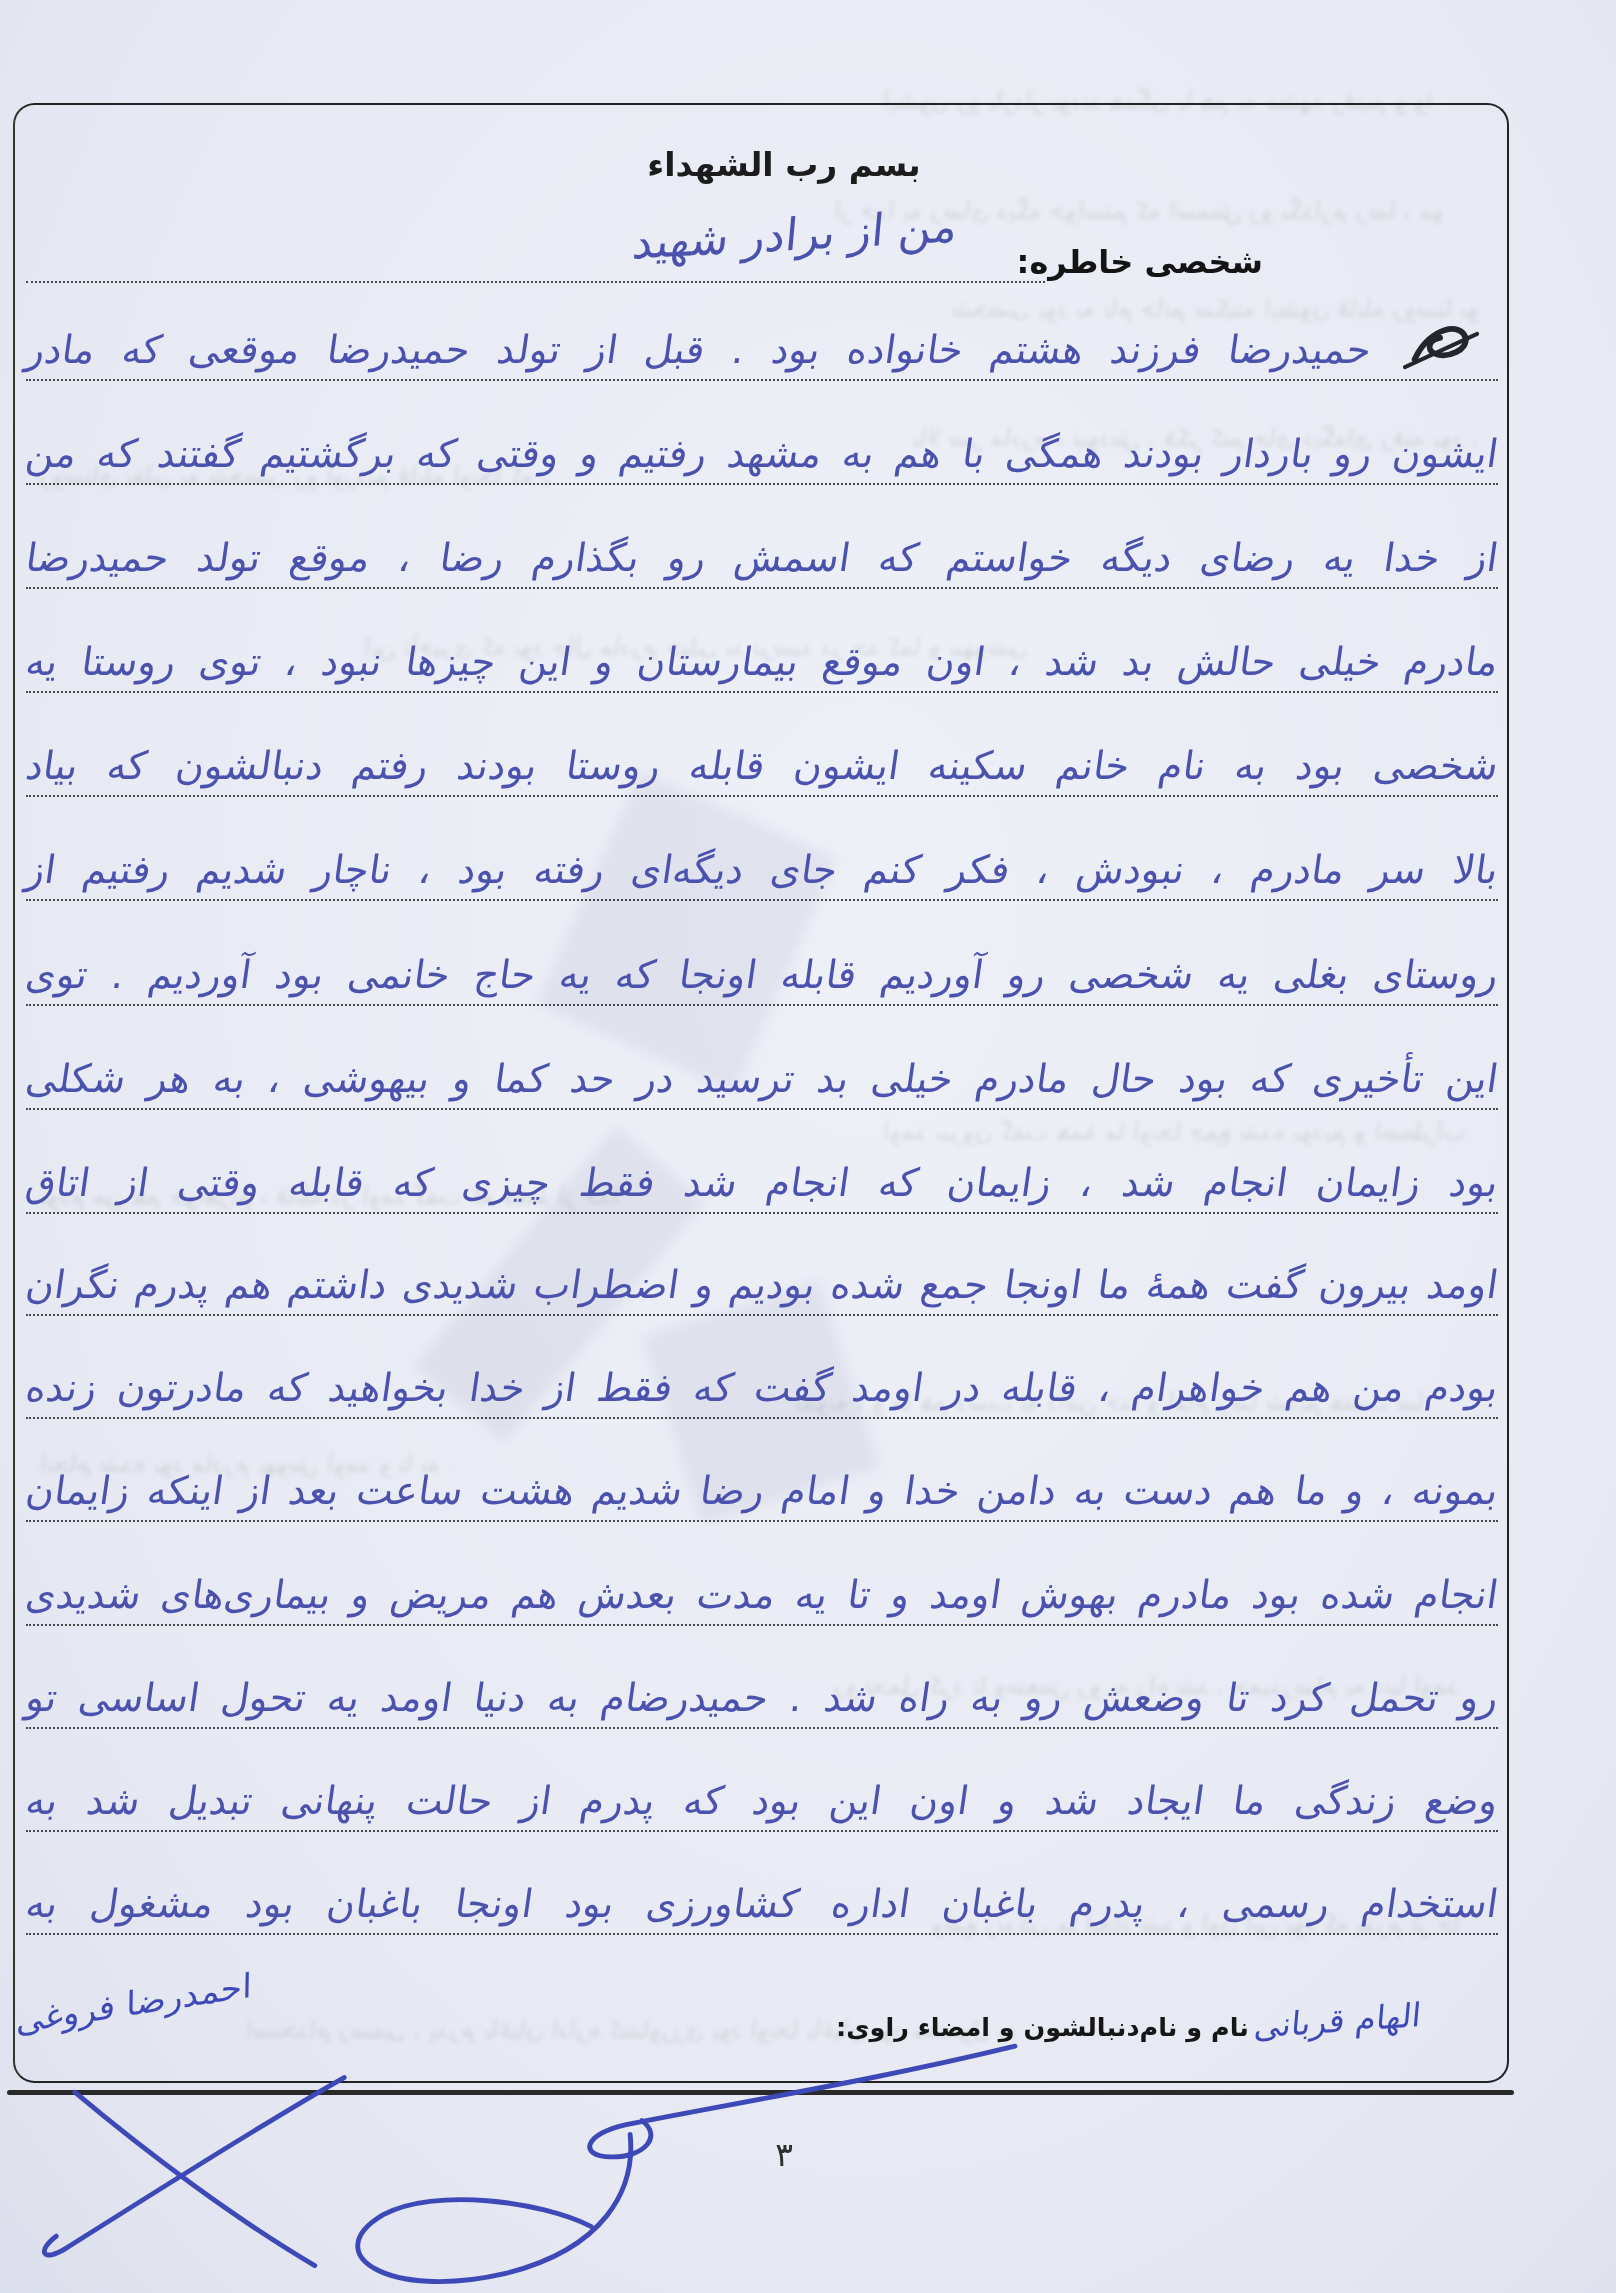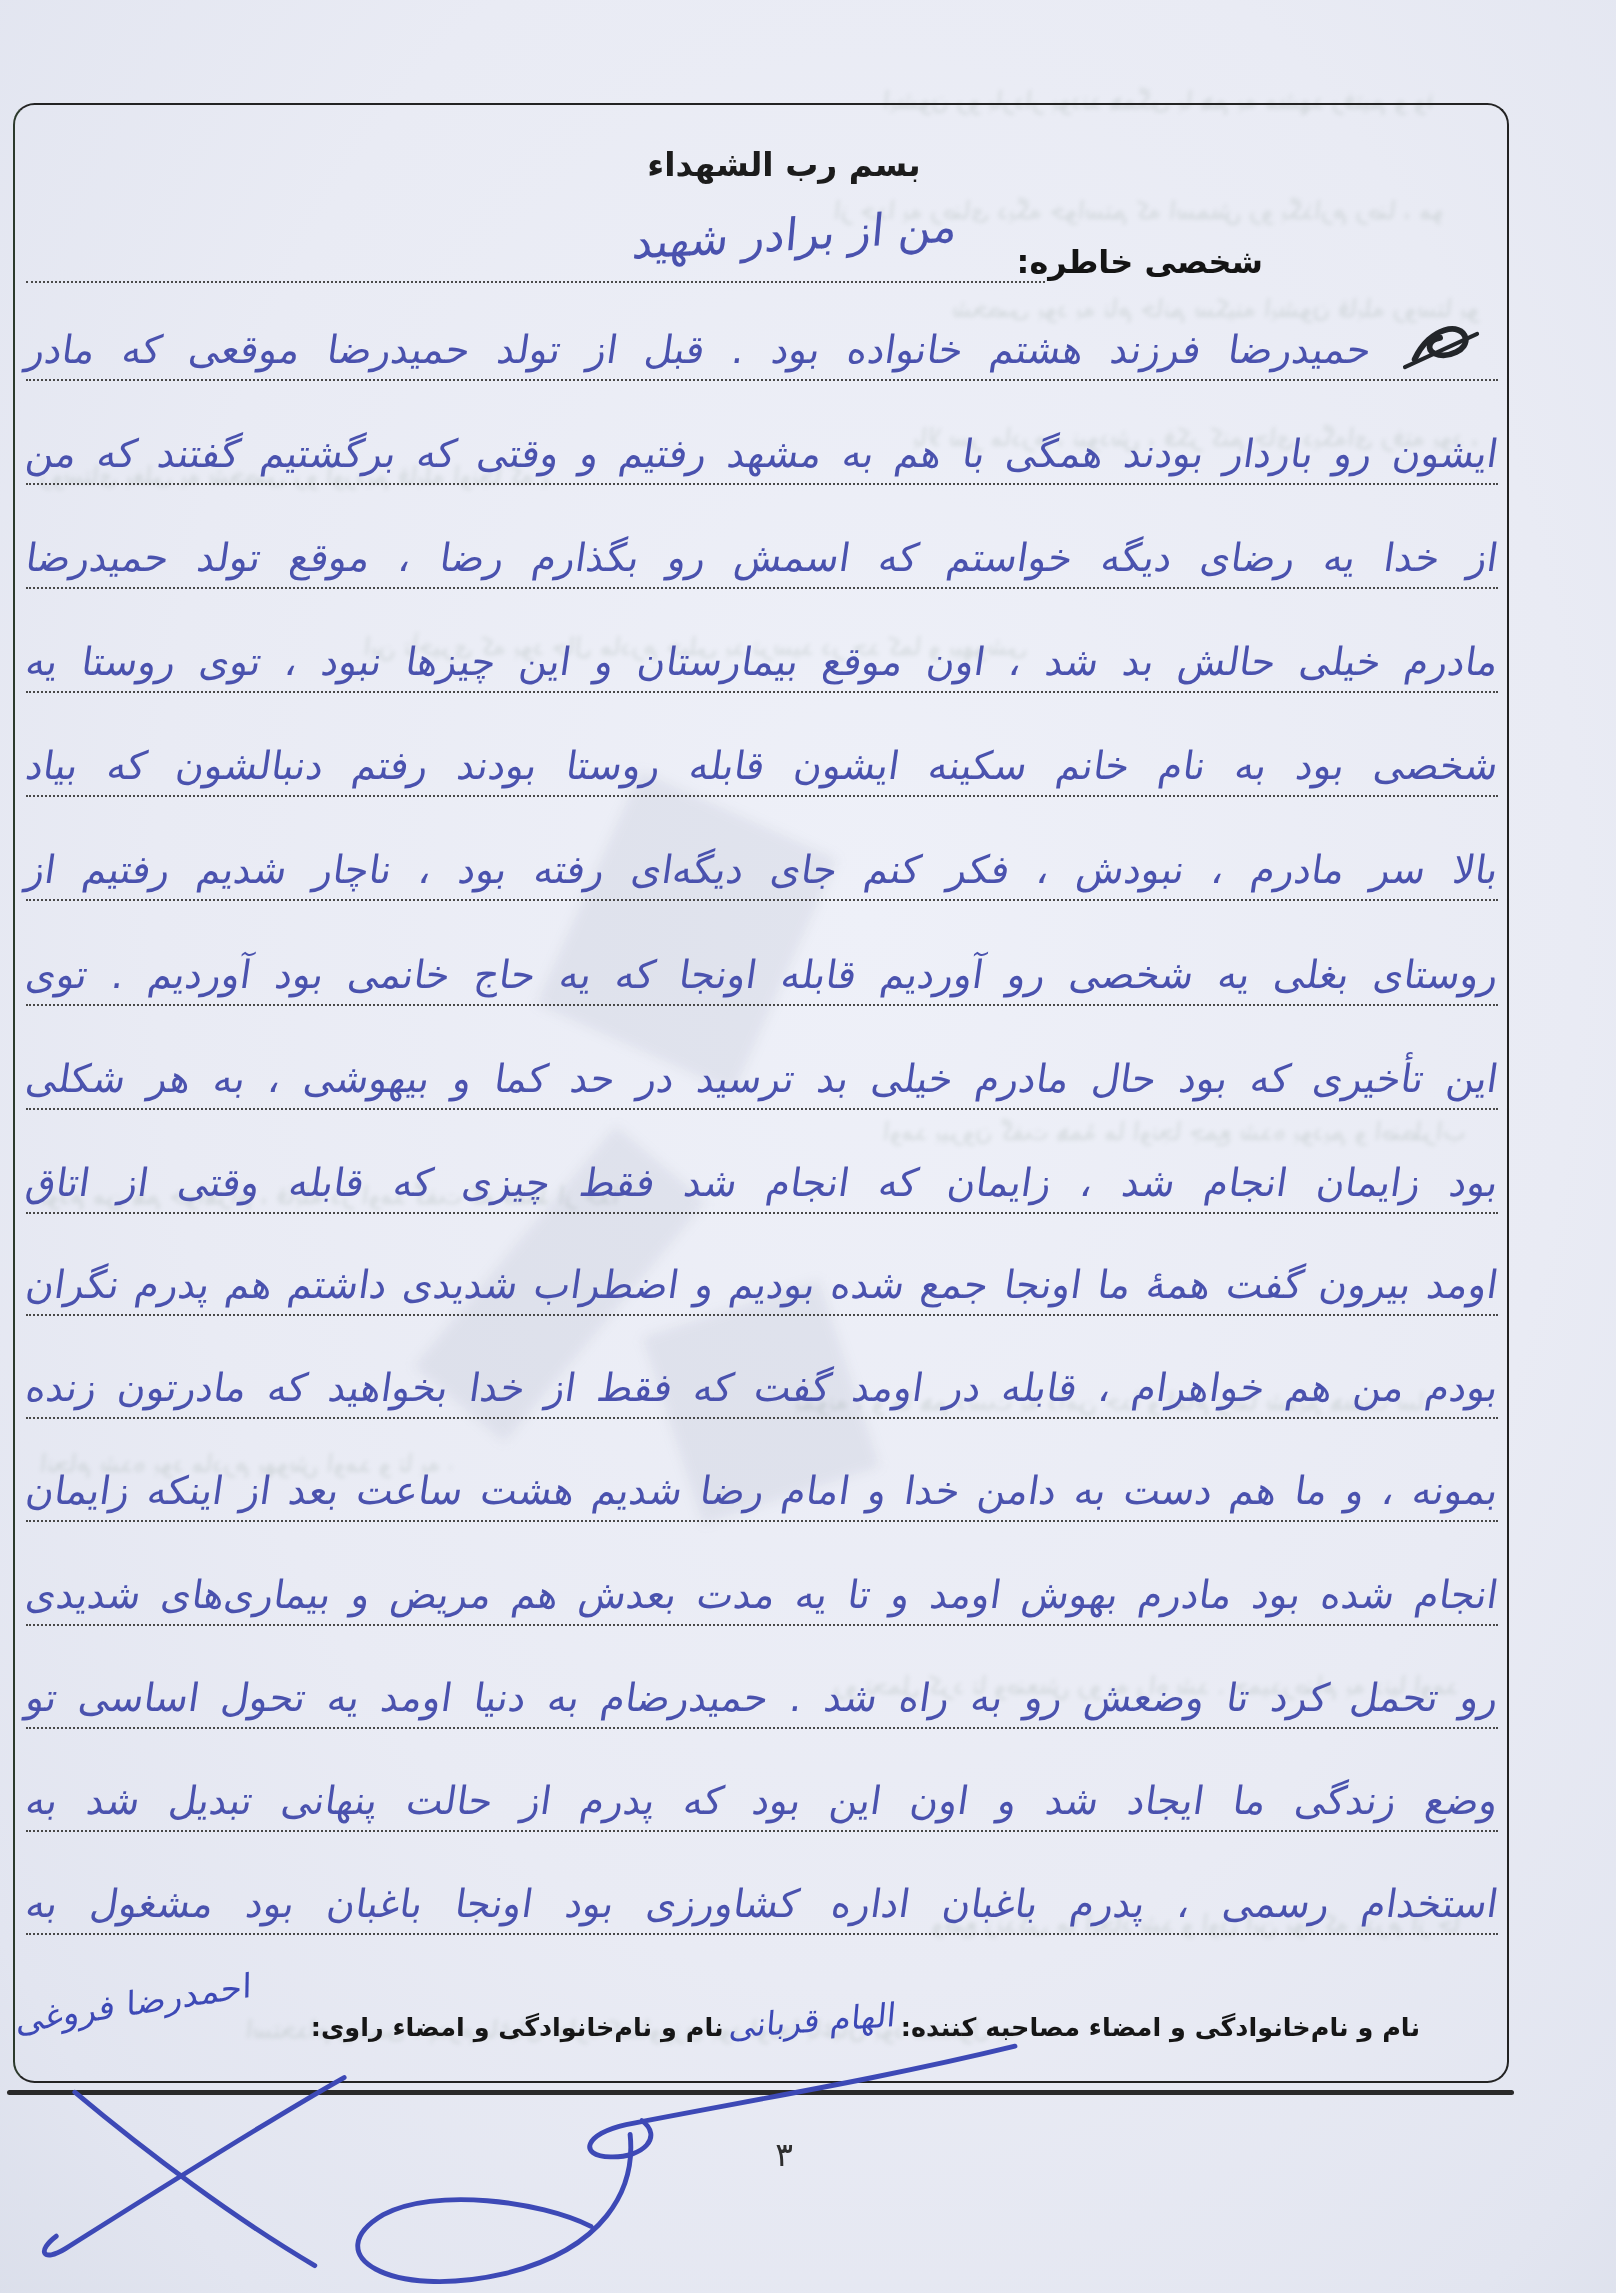"نام و نام‌خانوادگی و امضاء راوی:" span { text: خانوادگی -> دنبالشون }
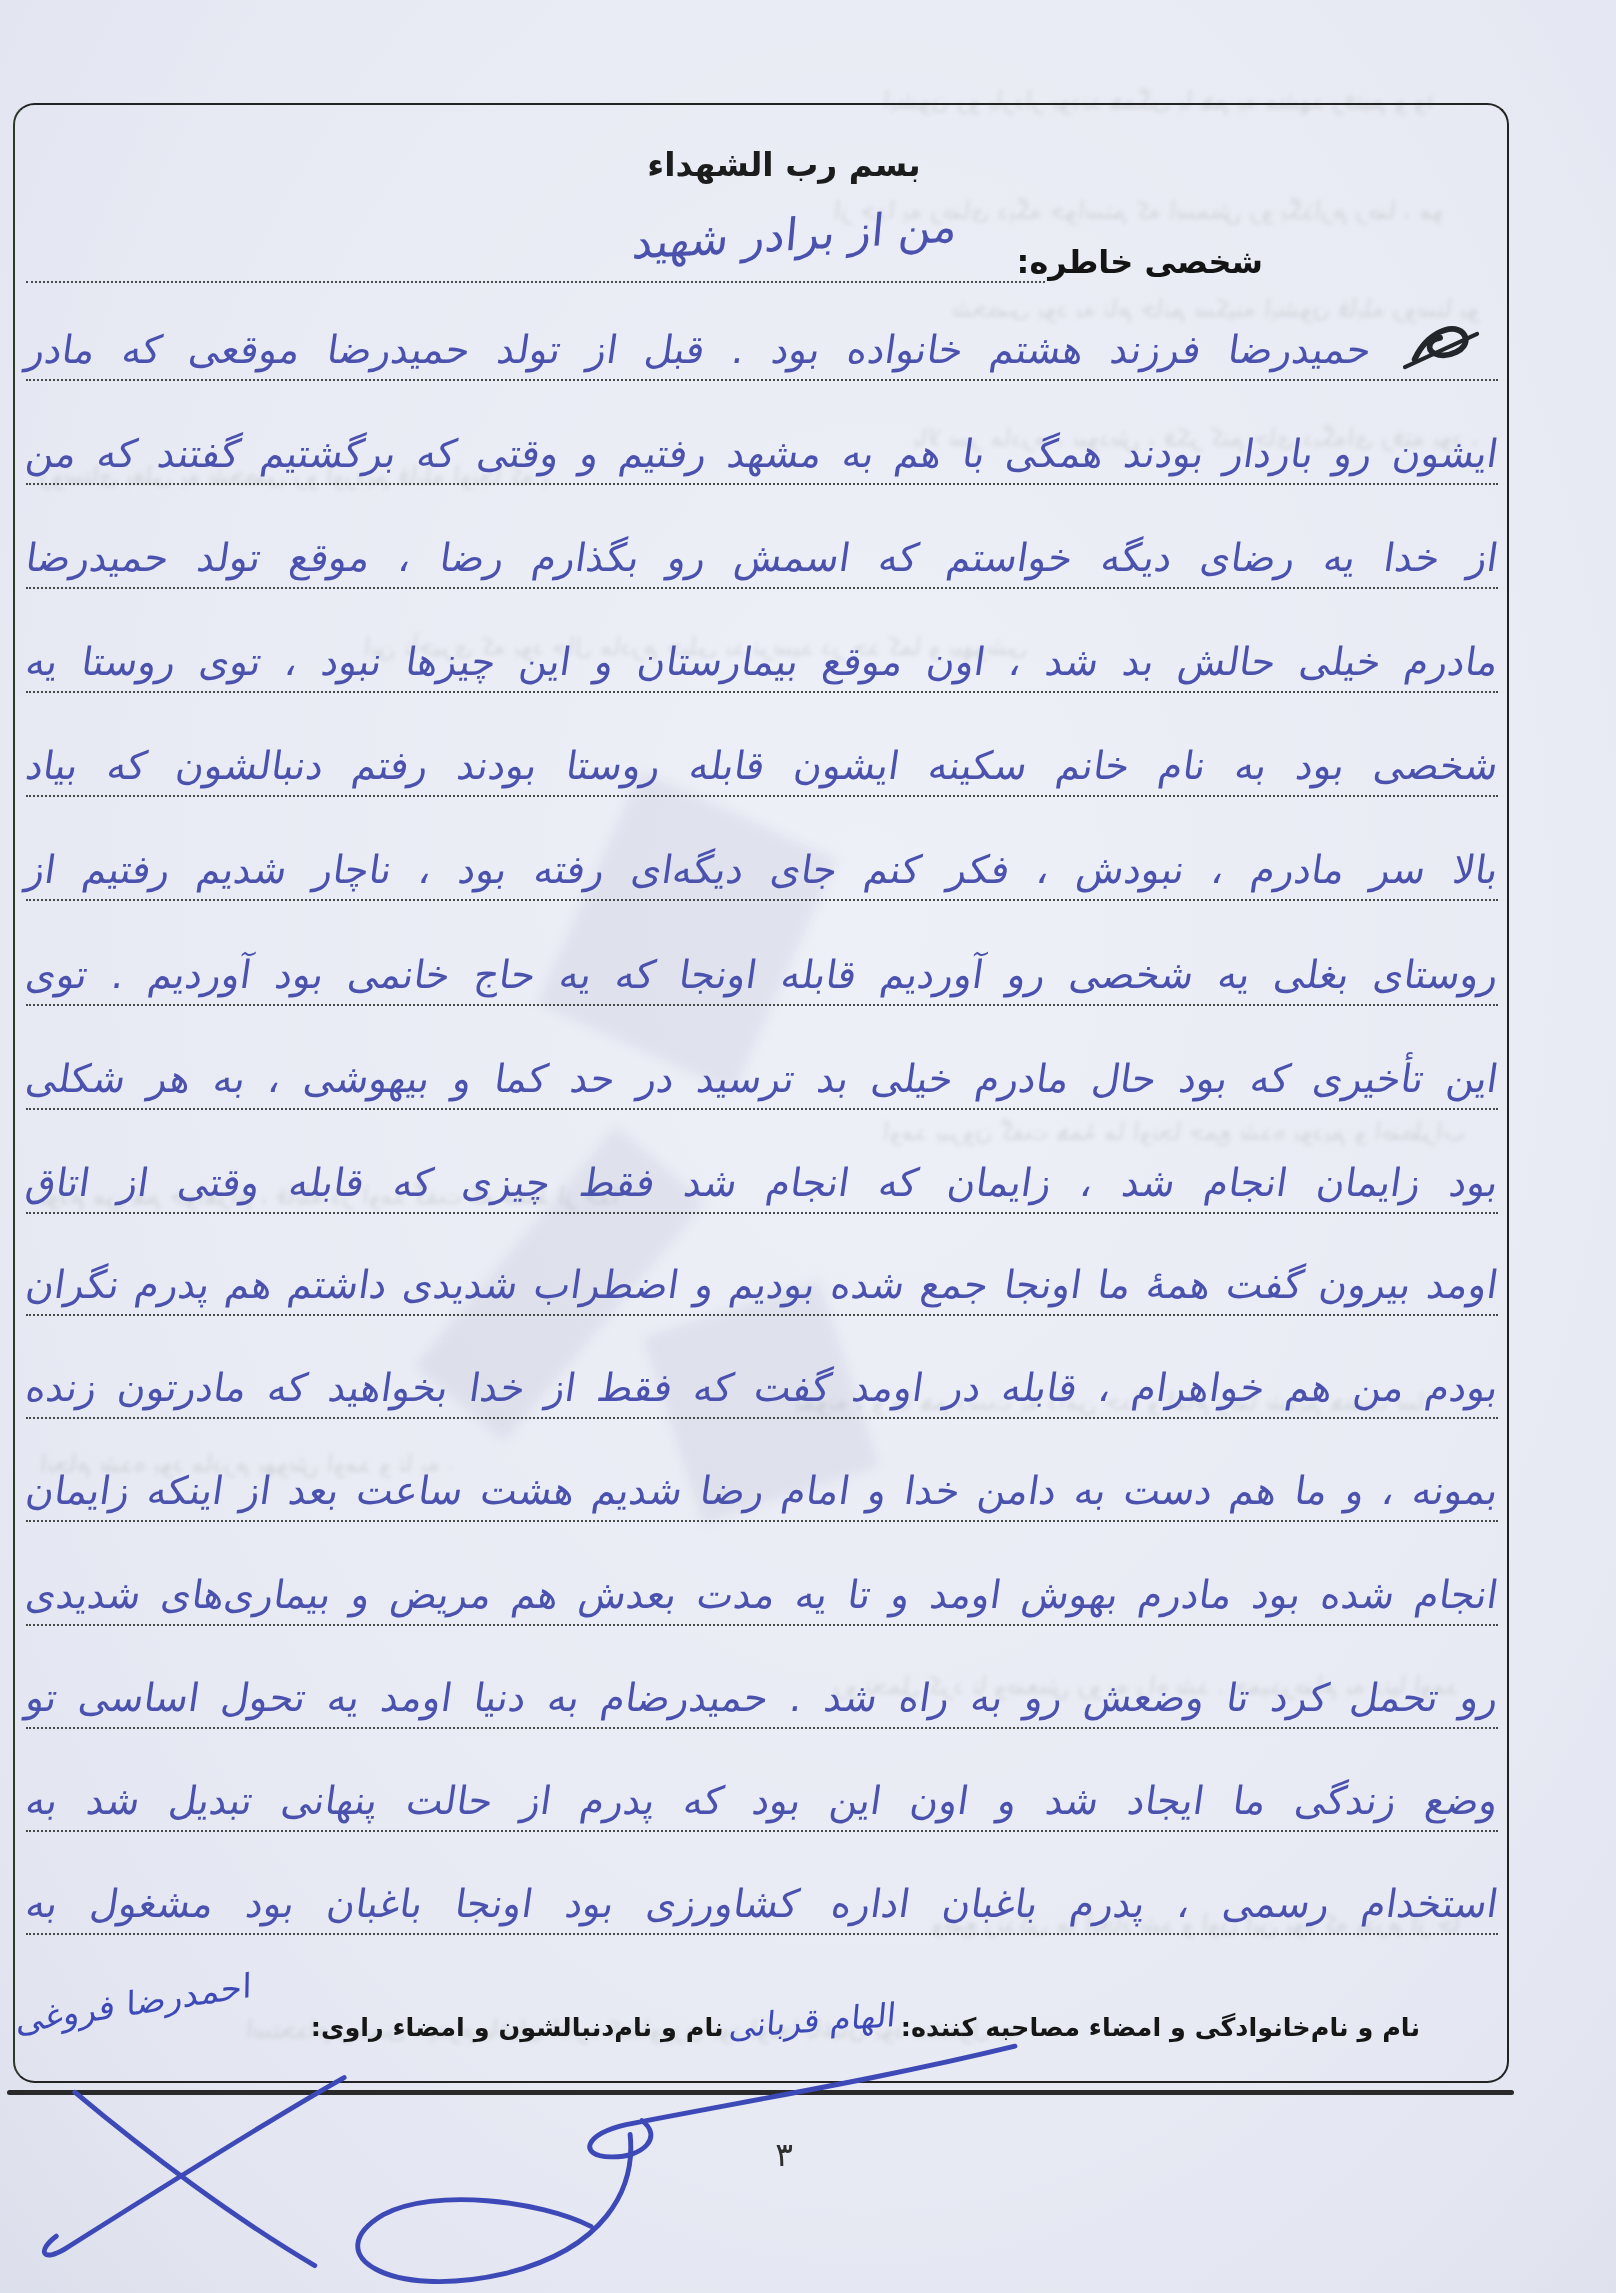"نام و نام‌خانوادگی و امضاء" span { html: <span>نام و نام‌خانوادگی و امضاء مصاحبه کننده:</span> -> none }
